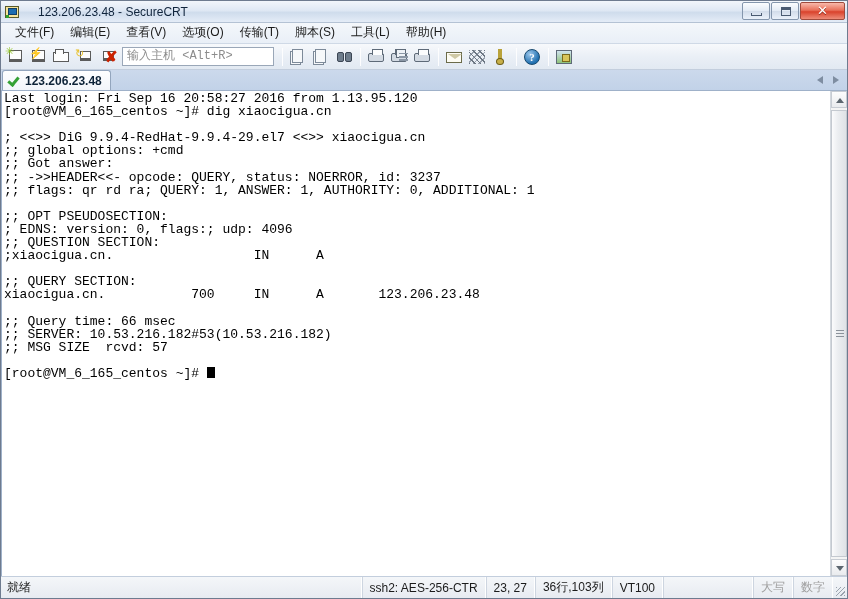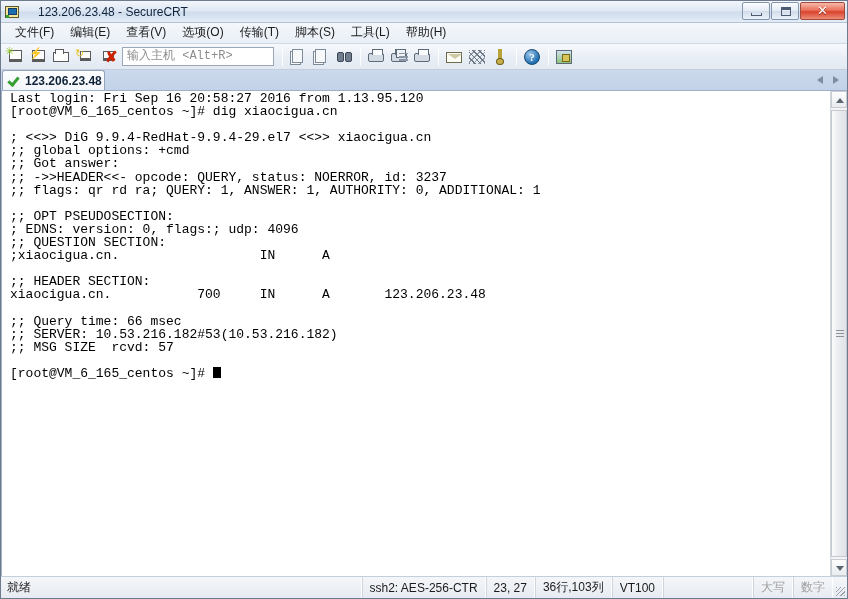"123.206.23.48" .tab { padding: 0 2px 0 5px -> 0 8px 0 5px }
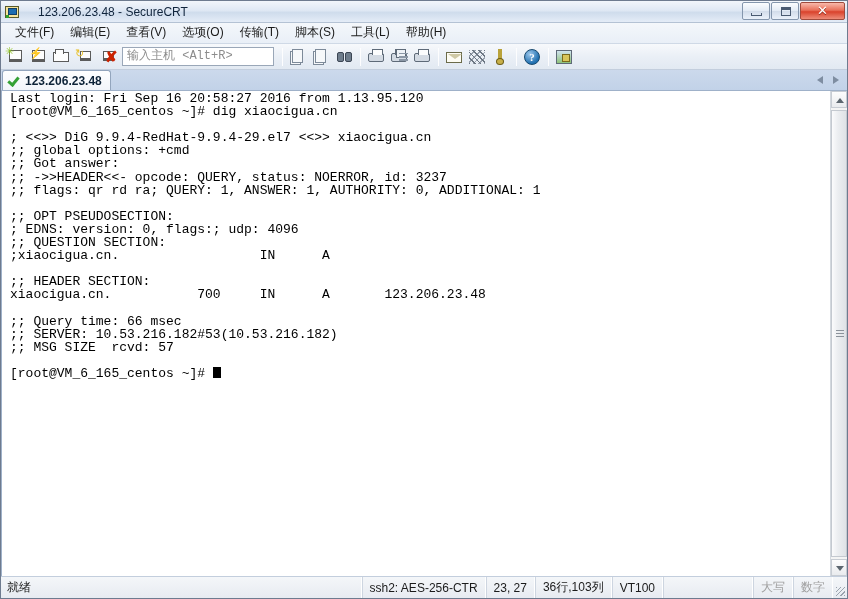"Last login: Fri Sep 16" .term-wrap { padding-left: 6px -> none }
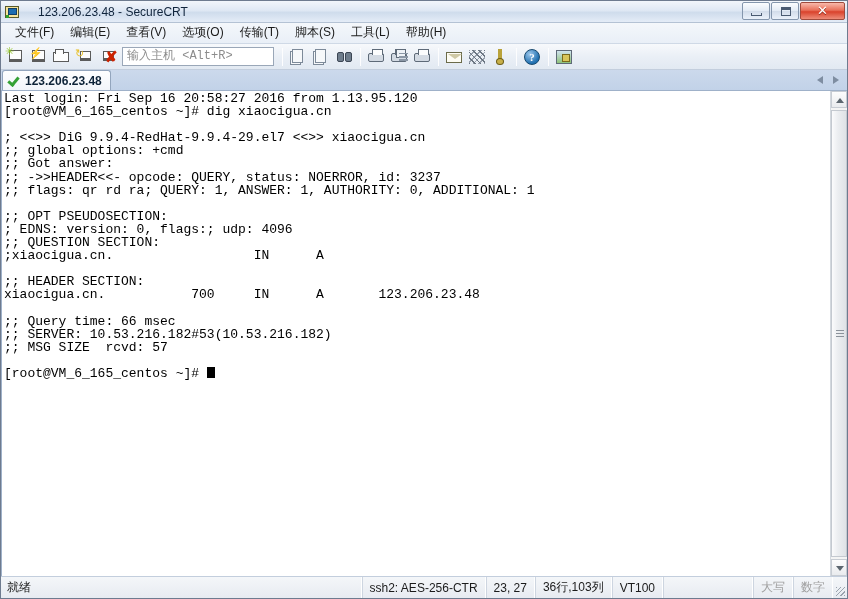";; HEADER SECTION:" div.tline { text: HEADER -> QUERY }
